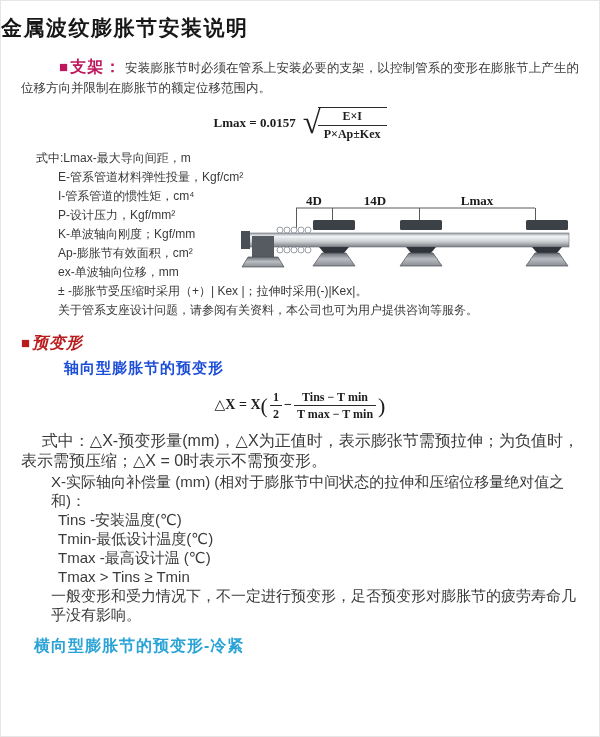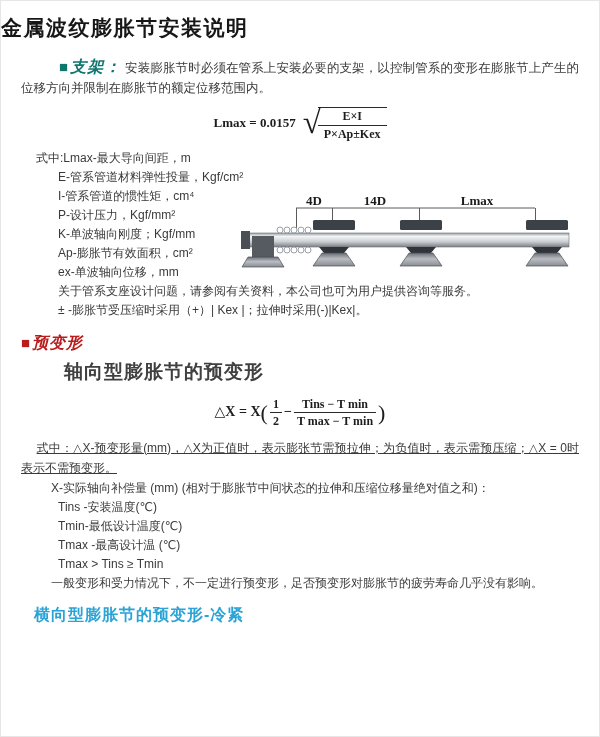"■支架：" .sec-head-inline { color: #0f766e -> #be185d; font-style: italic -> none }
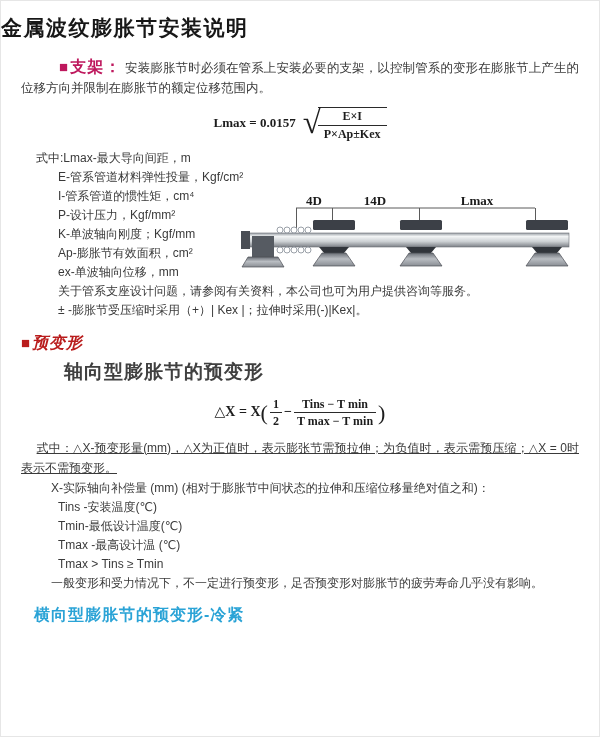"关于管系支座设计问题，请参阅有关资料，本公司也可为用户提供咨询等服务。" div.item { order: before "± -膨胀节受压缩时采用（+）| Kex |；拉伸时采用(-)|Kex|。" -> after "± -膨胀节受压缩时采用（+）| Kex |；拉伸时采用(-)|Kex|。" }
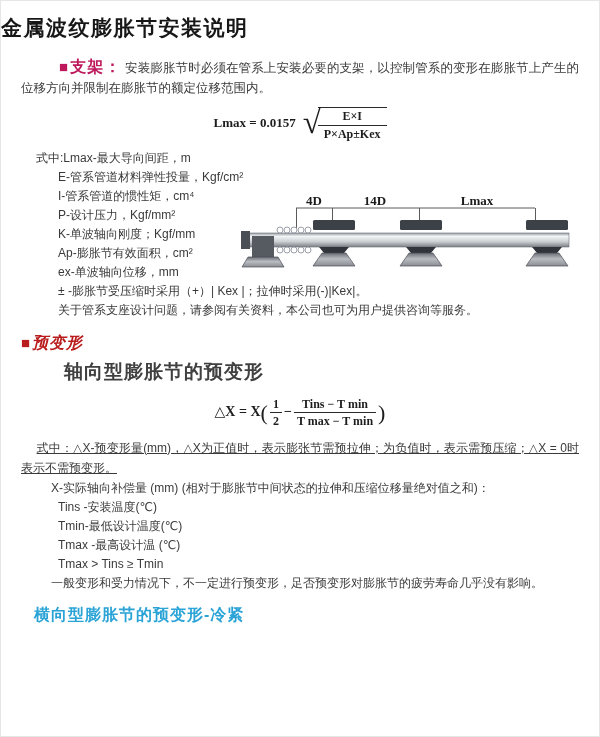"轴向型膨胀节的预变形" .axial-head { color: #404040 -> #1d4ed8; font-size: 19px -> 15px }
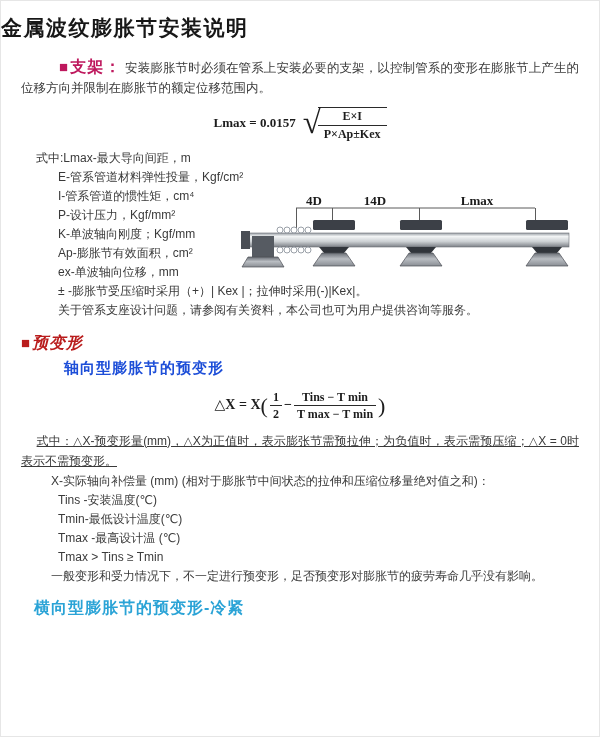"式中：△X-预变形量(mm)，△X为正值时，表示膨张节需预拉伸；为负值时，表示需" .expl { font-size: 12px -> 16px; text-decoration: underline -> none }
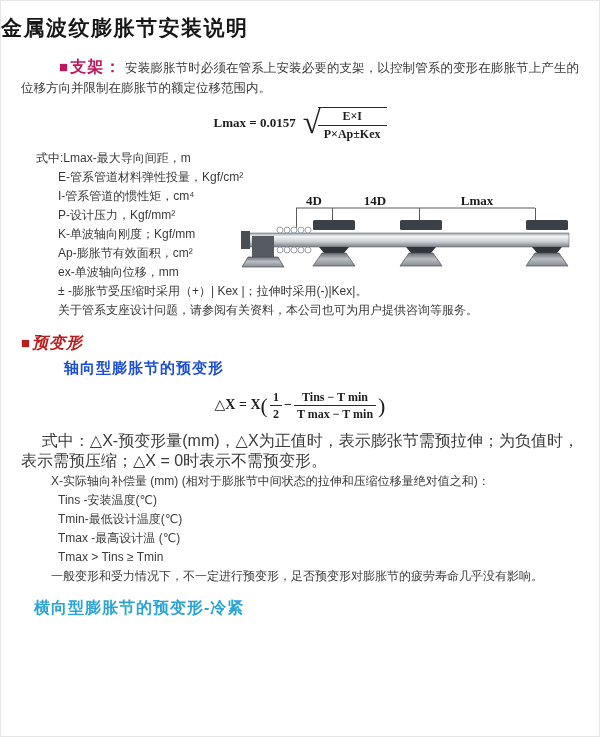"X-实际轴向补偿量 (mm)" .axial-lines { font-size: 12px -> 15px }
